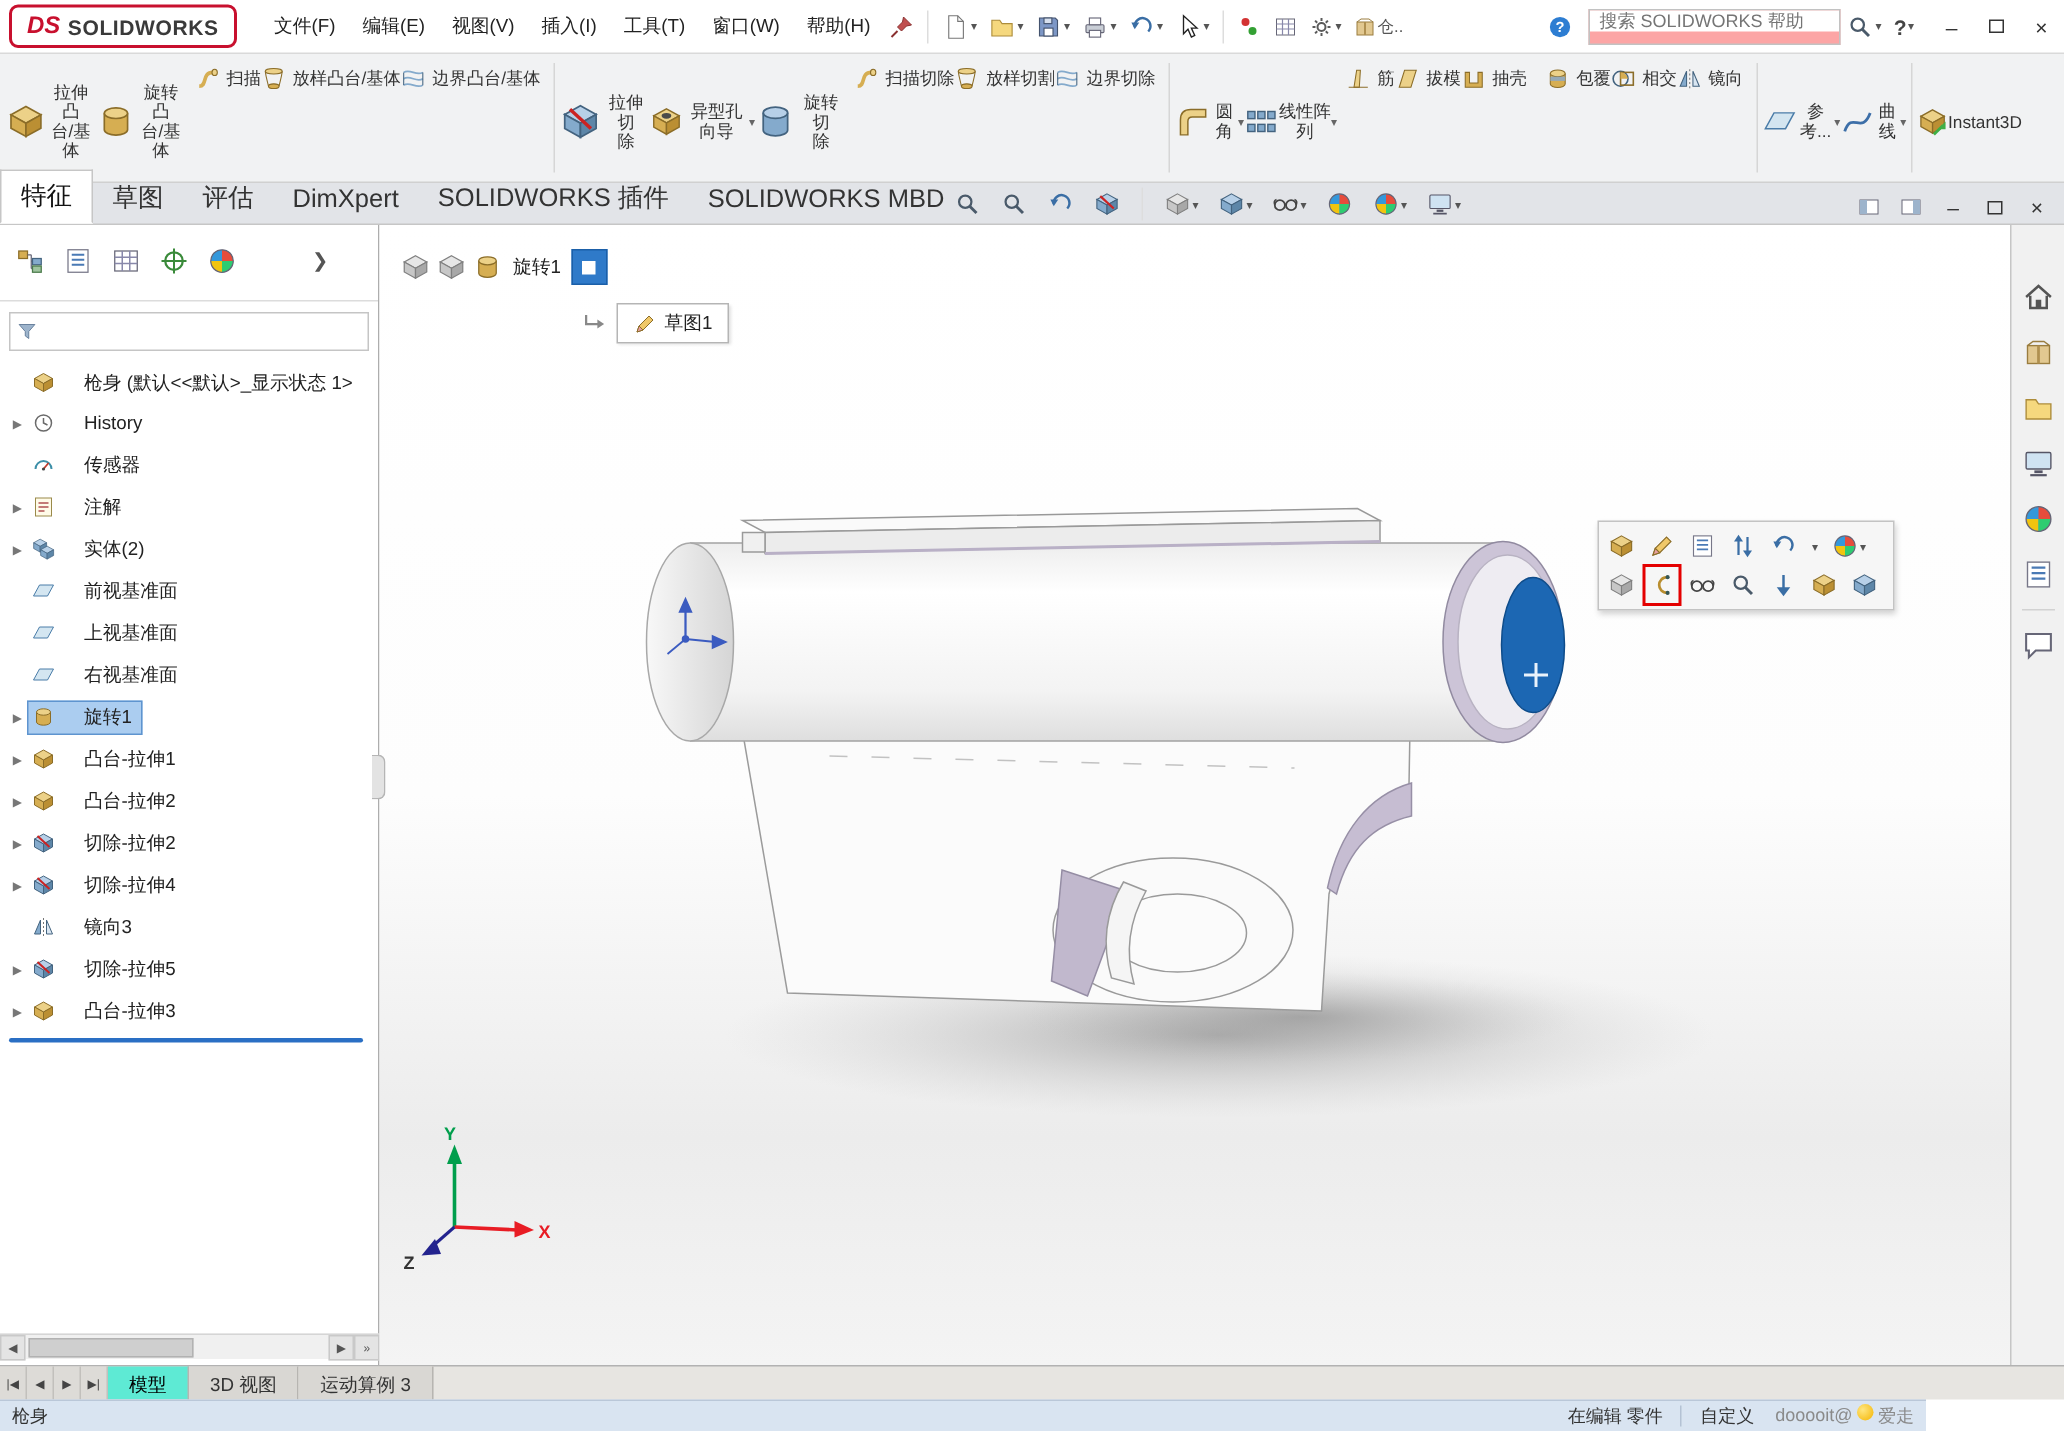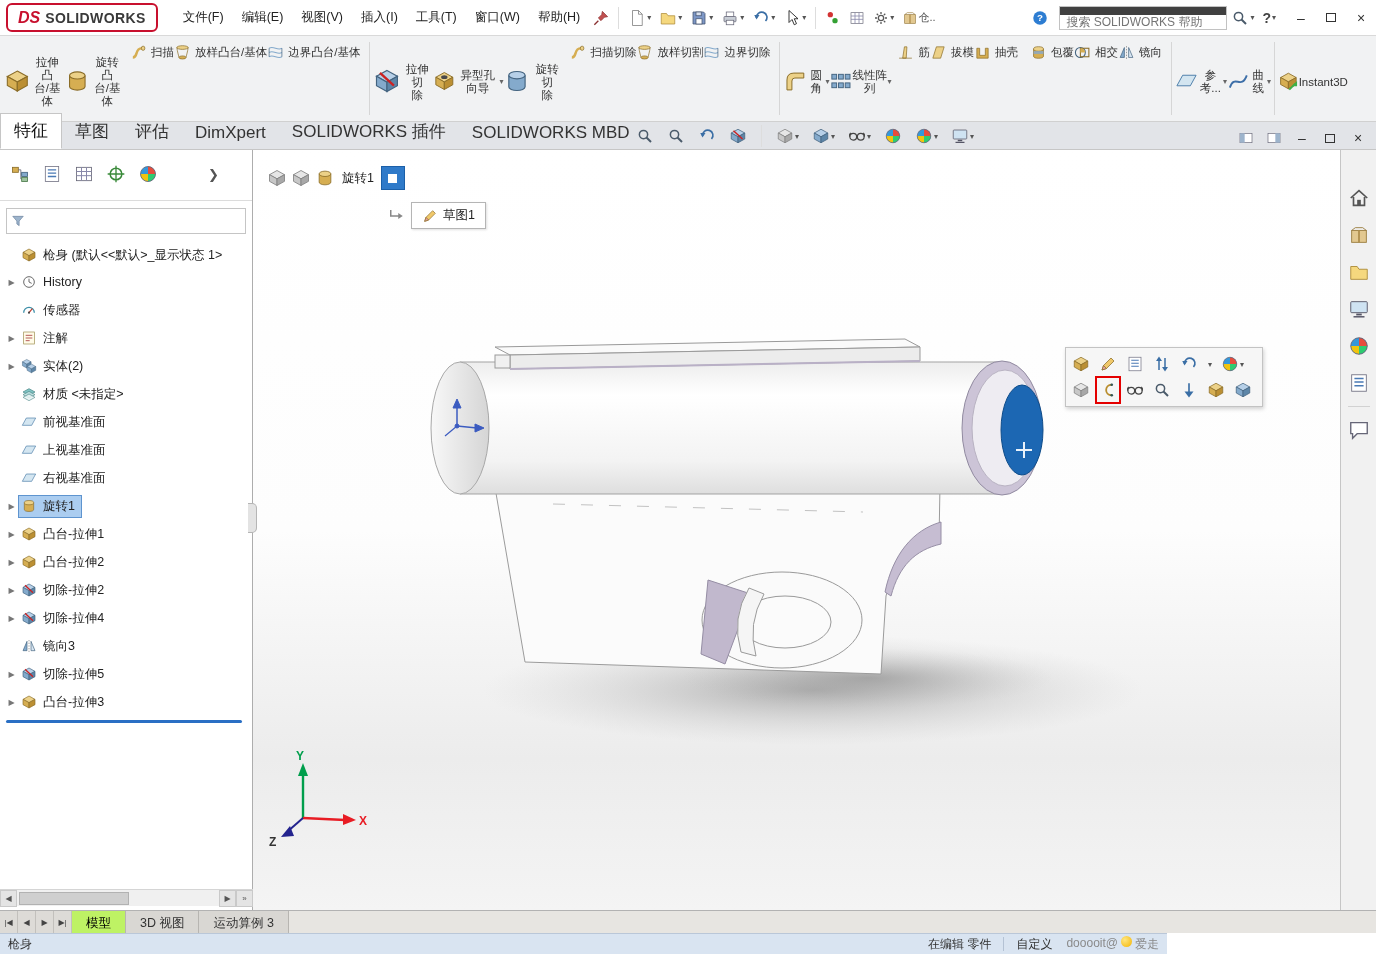"搜索 SOLIDWORKS 帮助" .searchbox { align-items: flex-end -> flex-start; background: #404040 -> #fca5a5 }
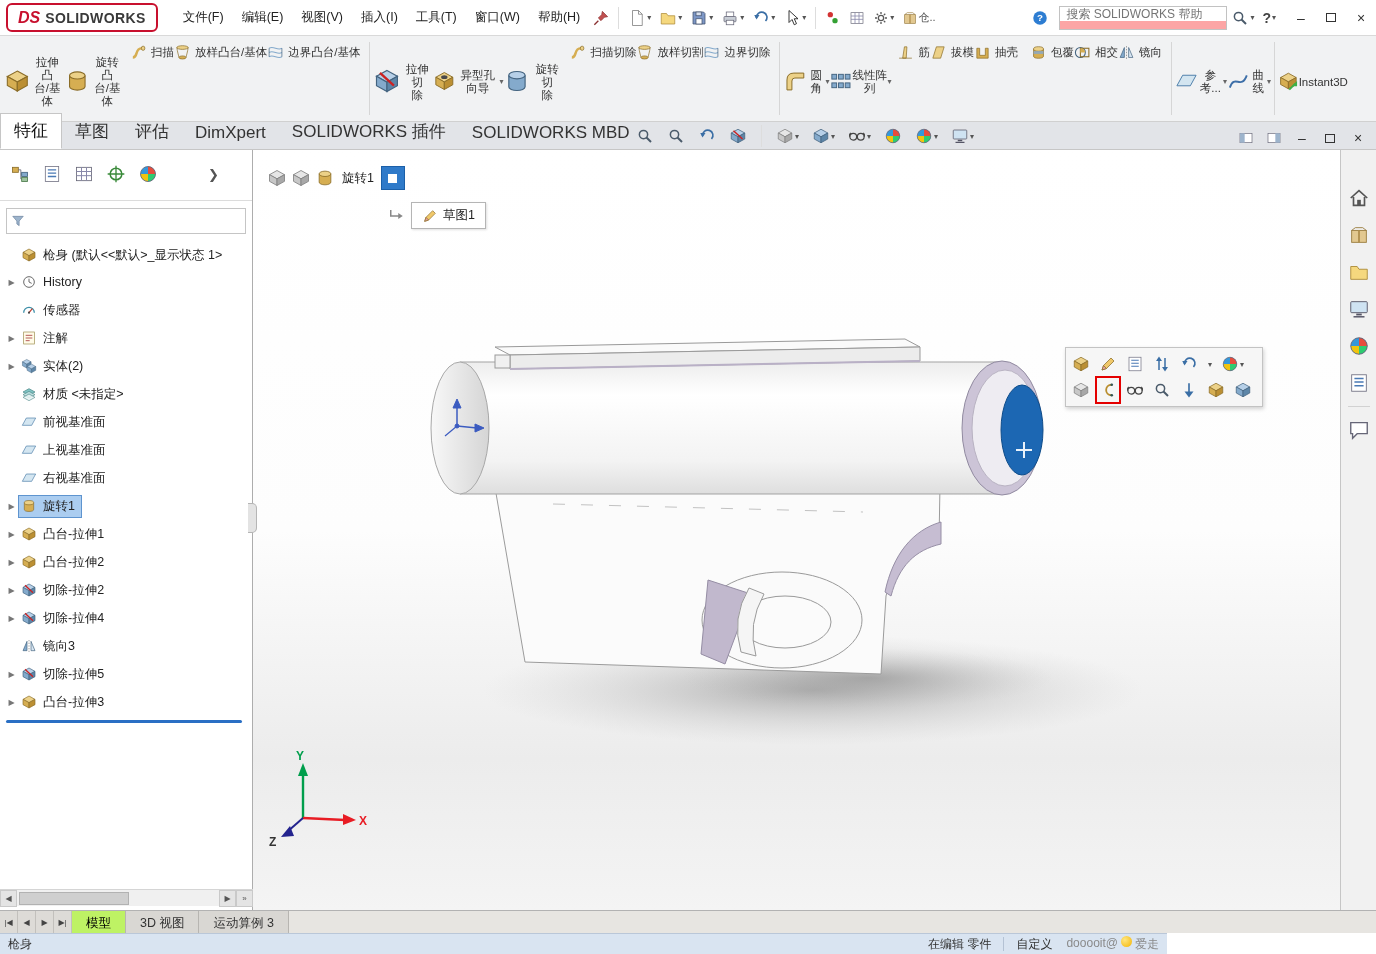"枪身 (默认<<默认>_显示状态 1>" .selwrap { gap: 6px -> 19px }
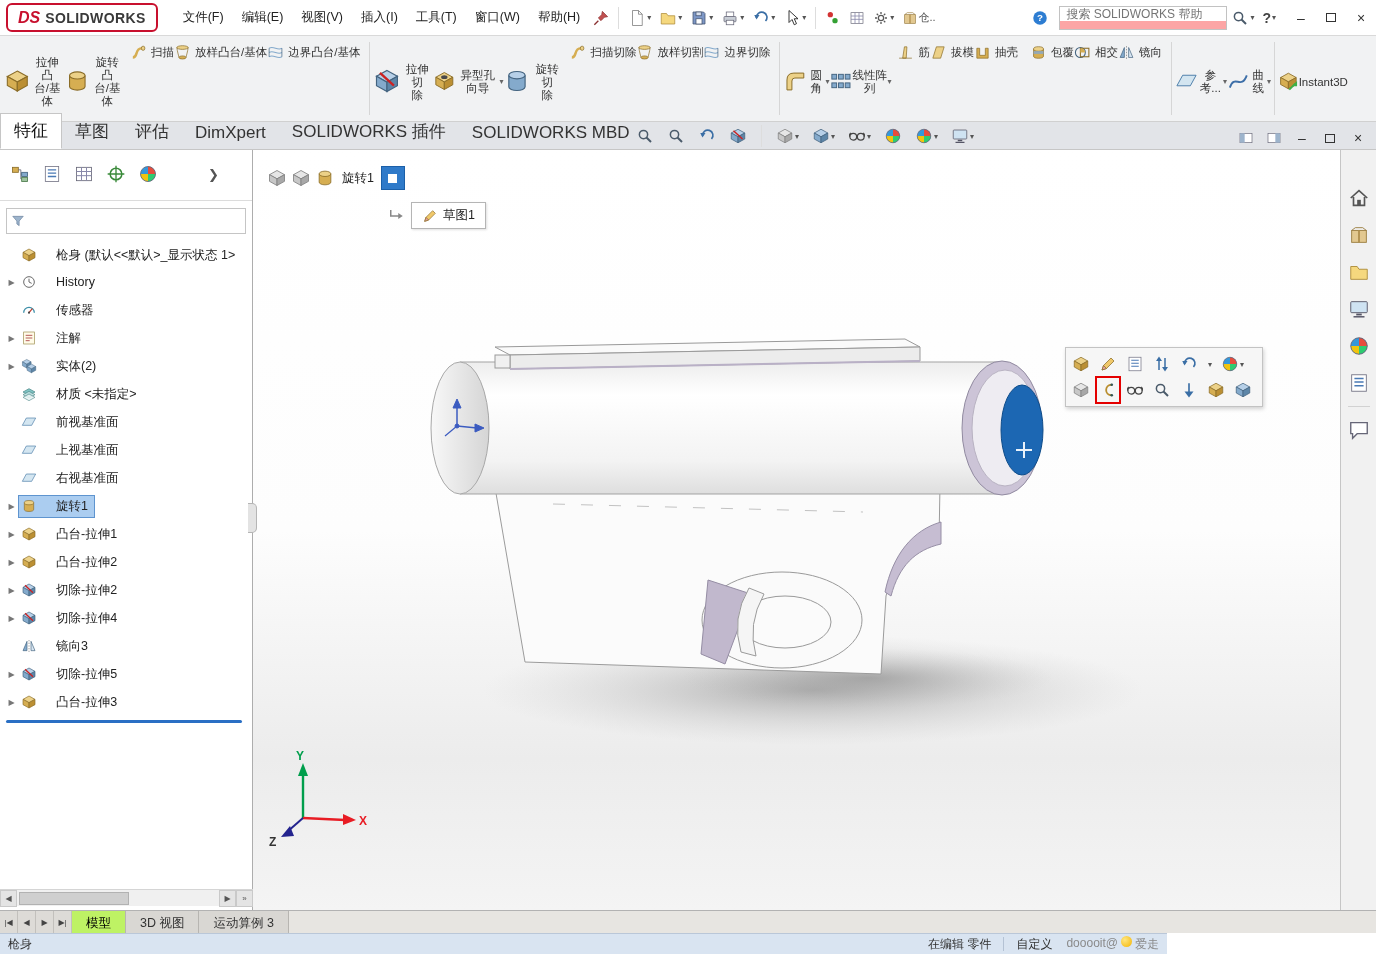"材质 <未指定>" div.trow { html: <div> <span></span> <span> <svg> <use></use> </svg> <span>材质 &lt;未指定&gt;</span> </span> </div> -> none }
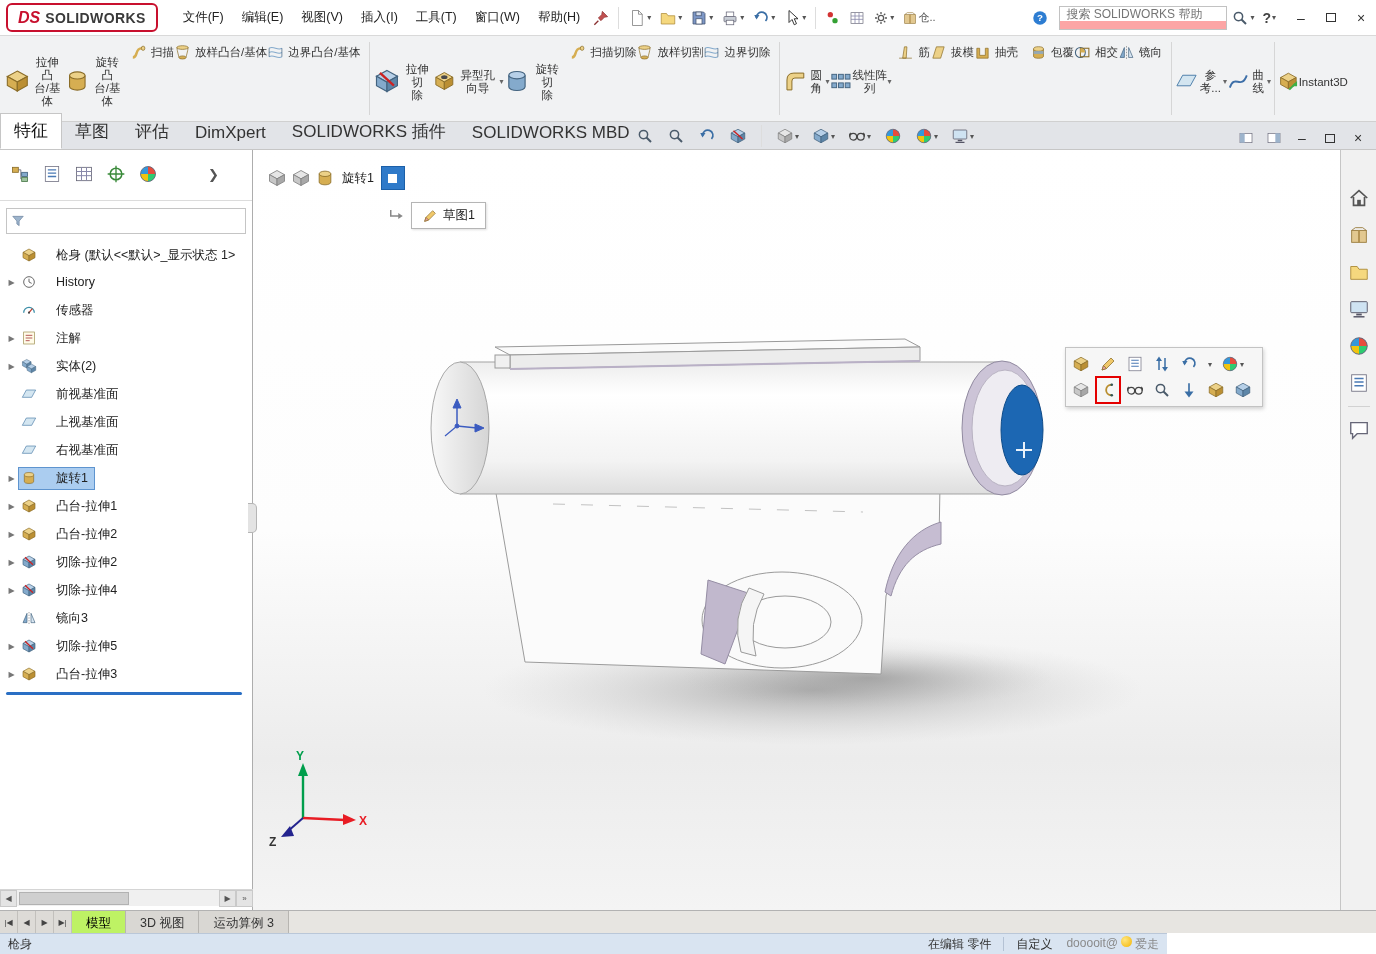"模型" .btab.active { background: #bef264 -> #5eead4 }
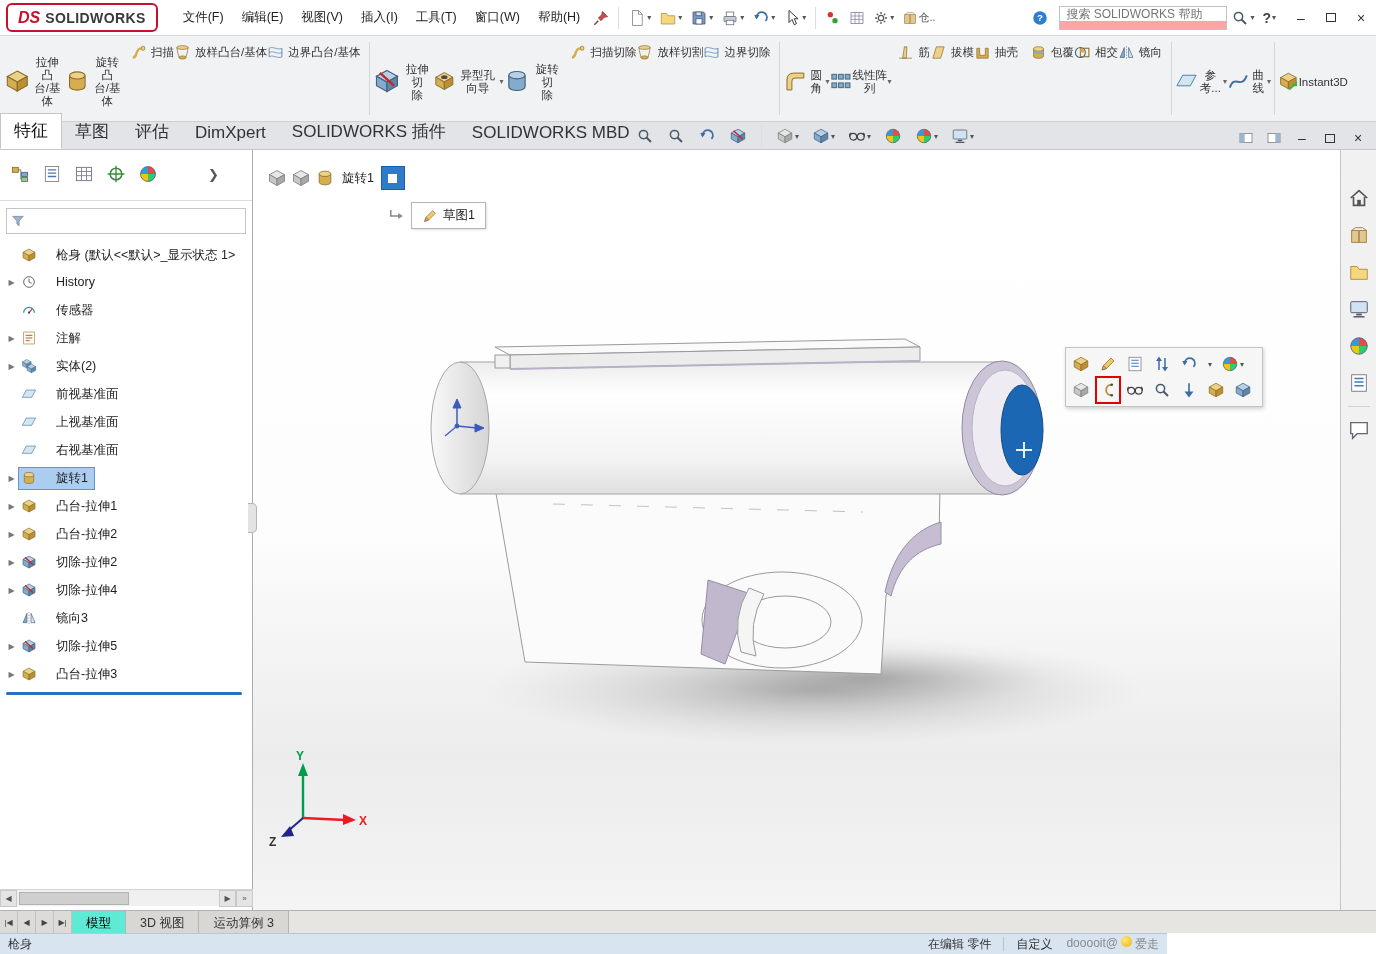"枪身" #statusbar { width: 1167px -> 1284px }
